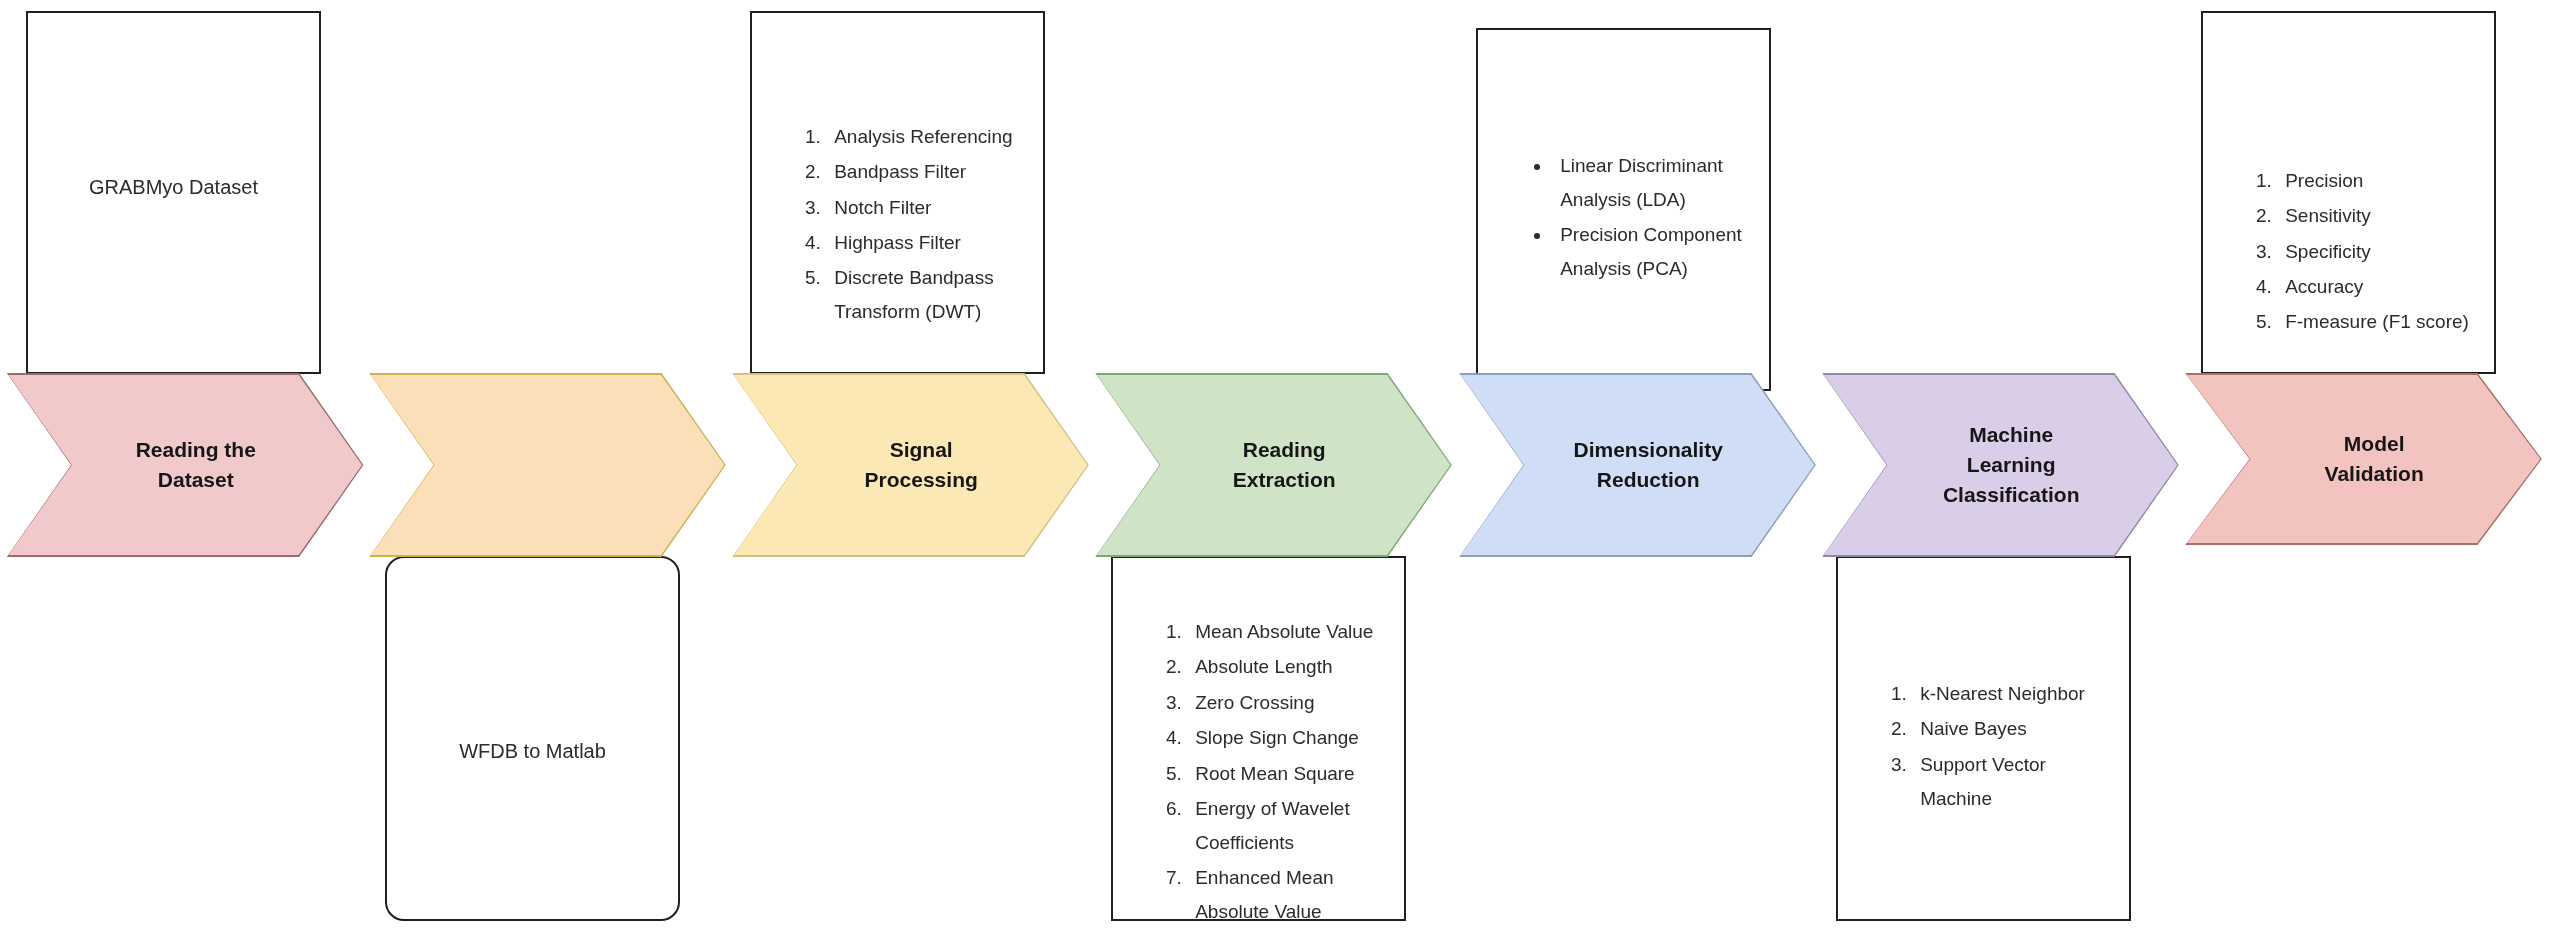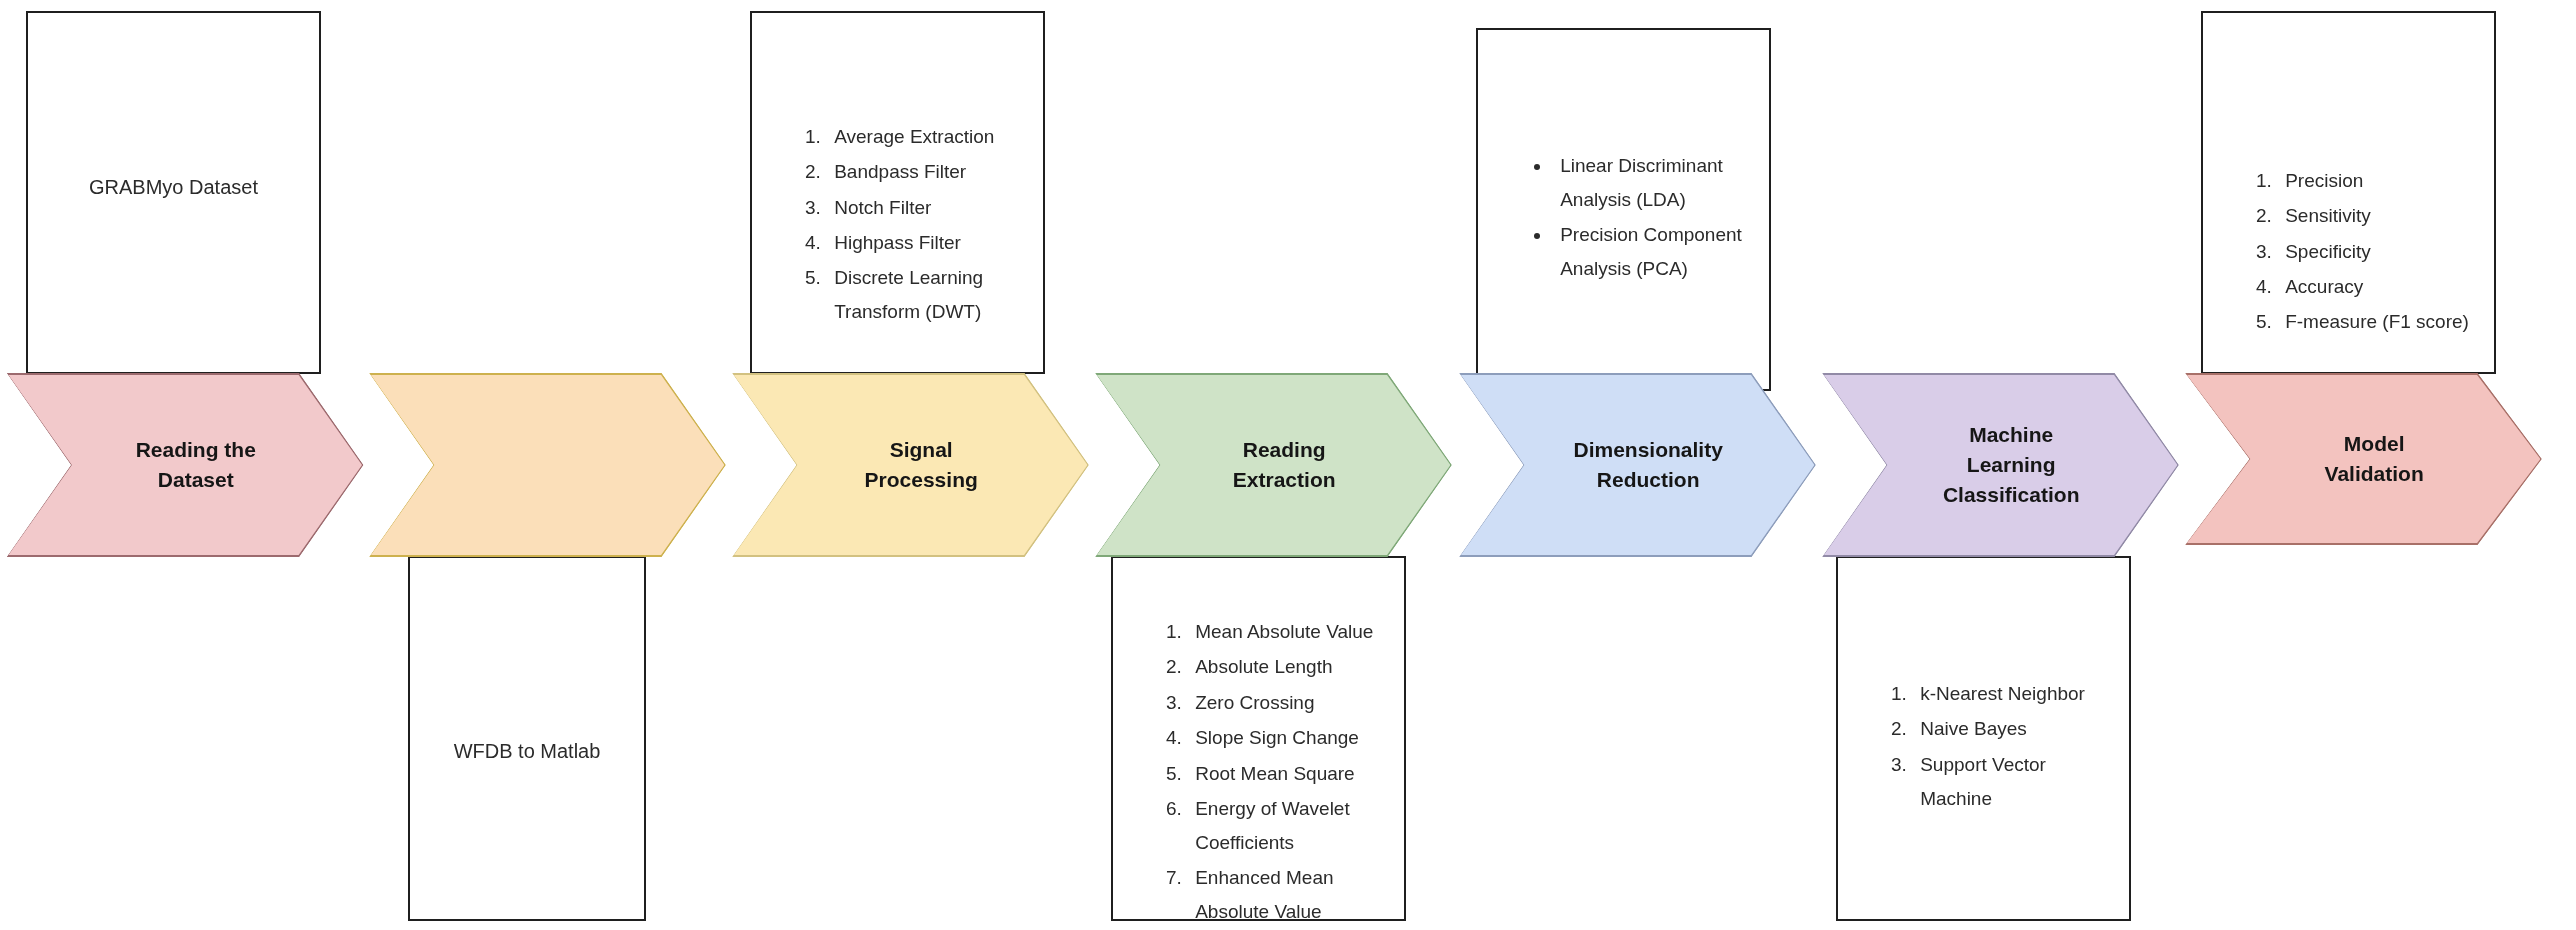"Average Extraction" li { text: Average Extraction -> Analysis Referencing }
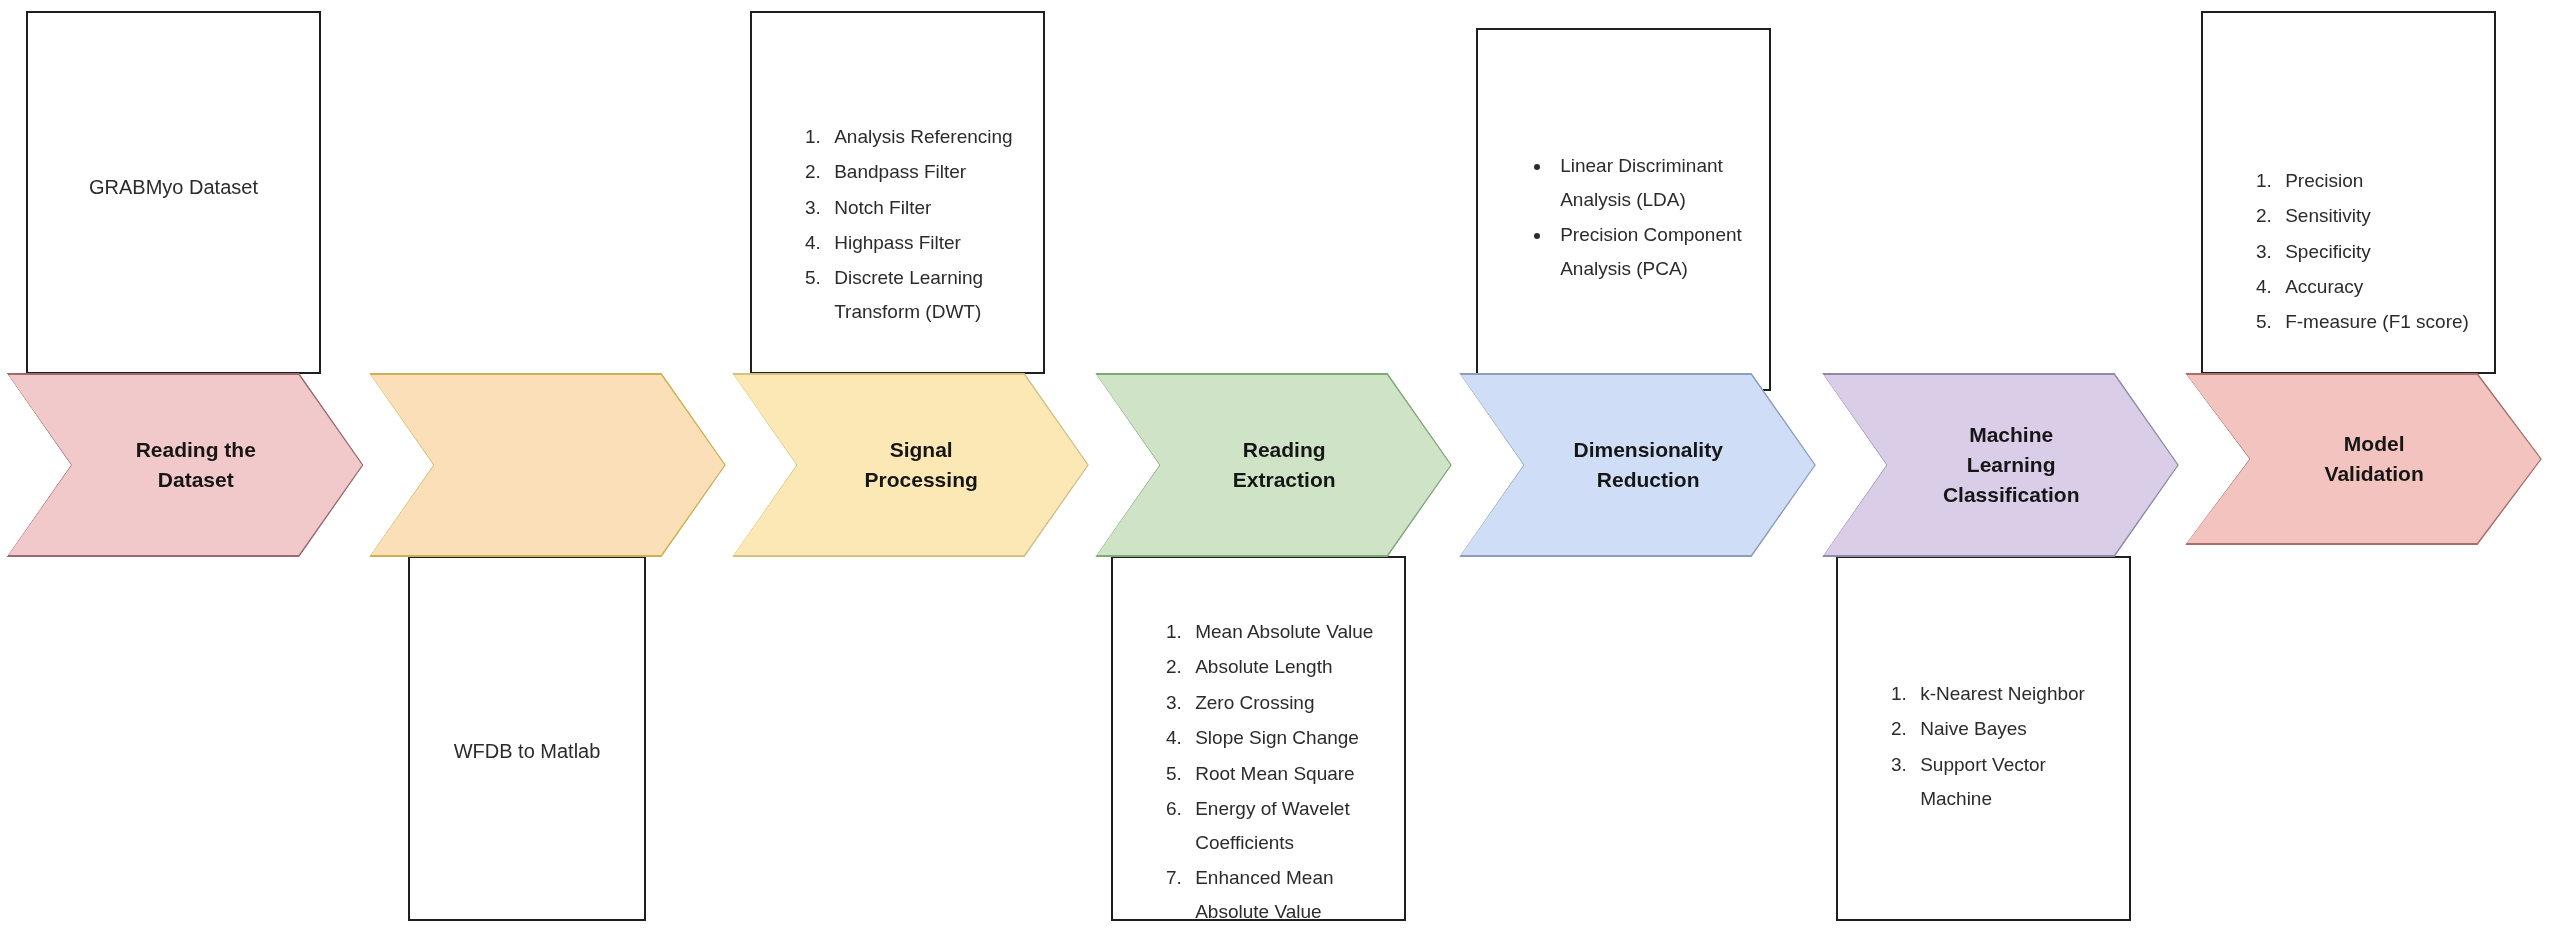"Discrete Learning Transform (DWT)" li { text: Learning -> Bandpass }
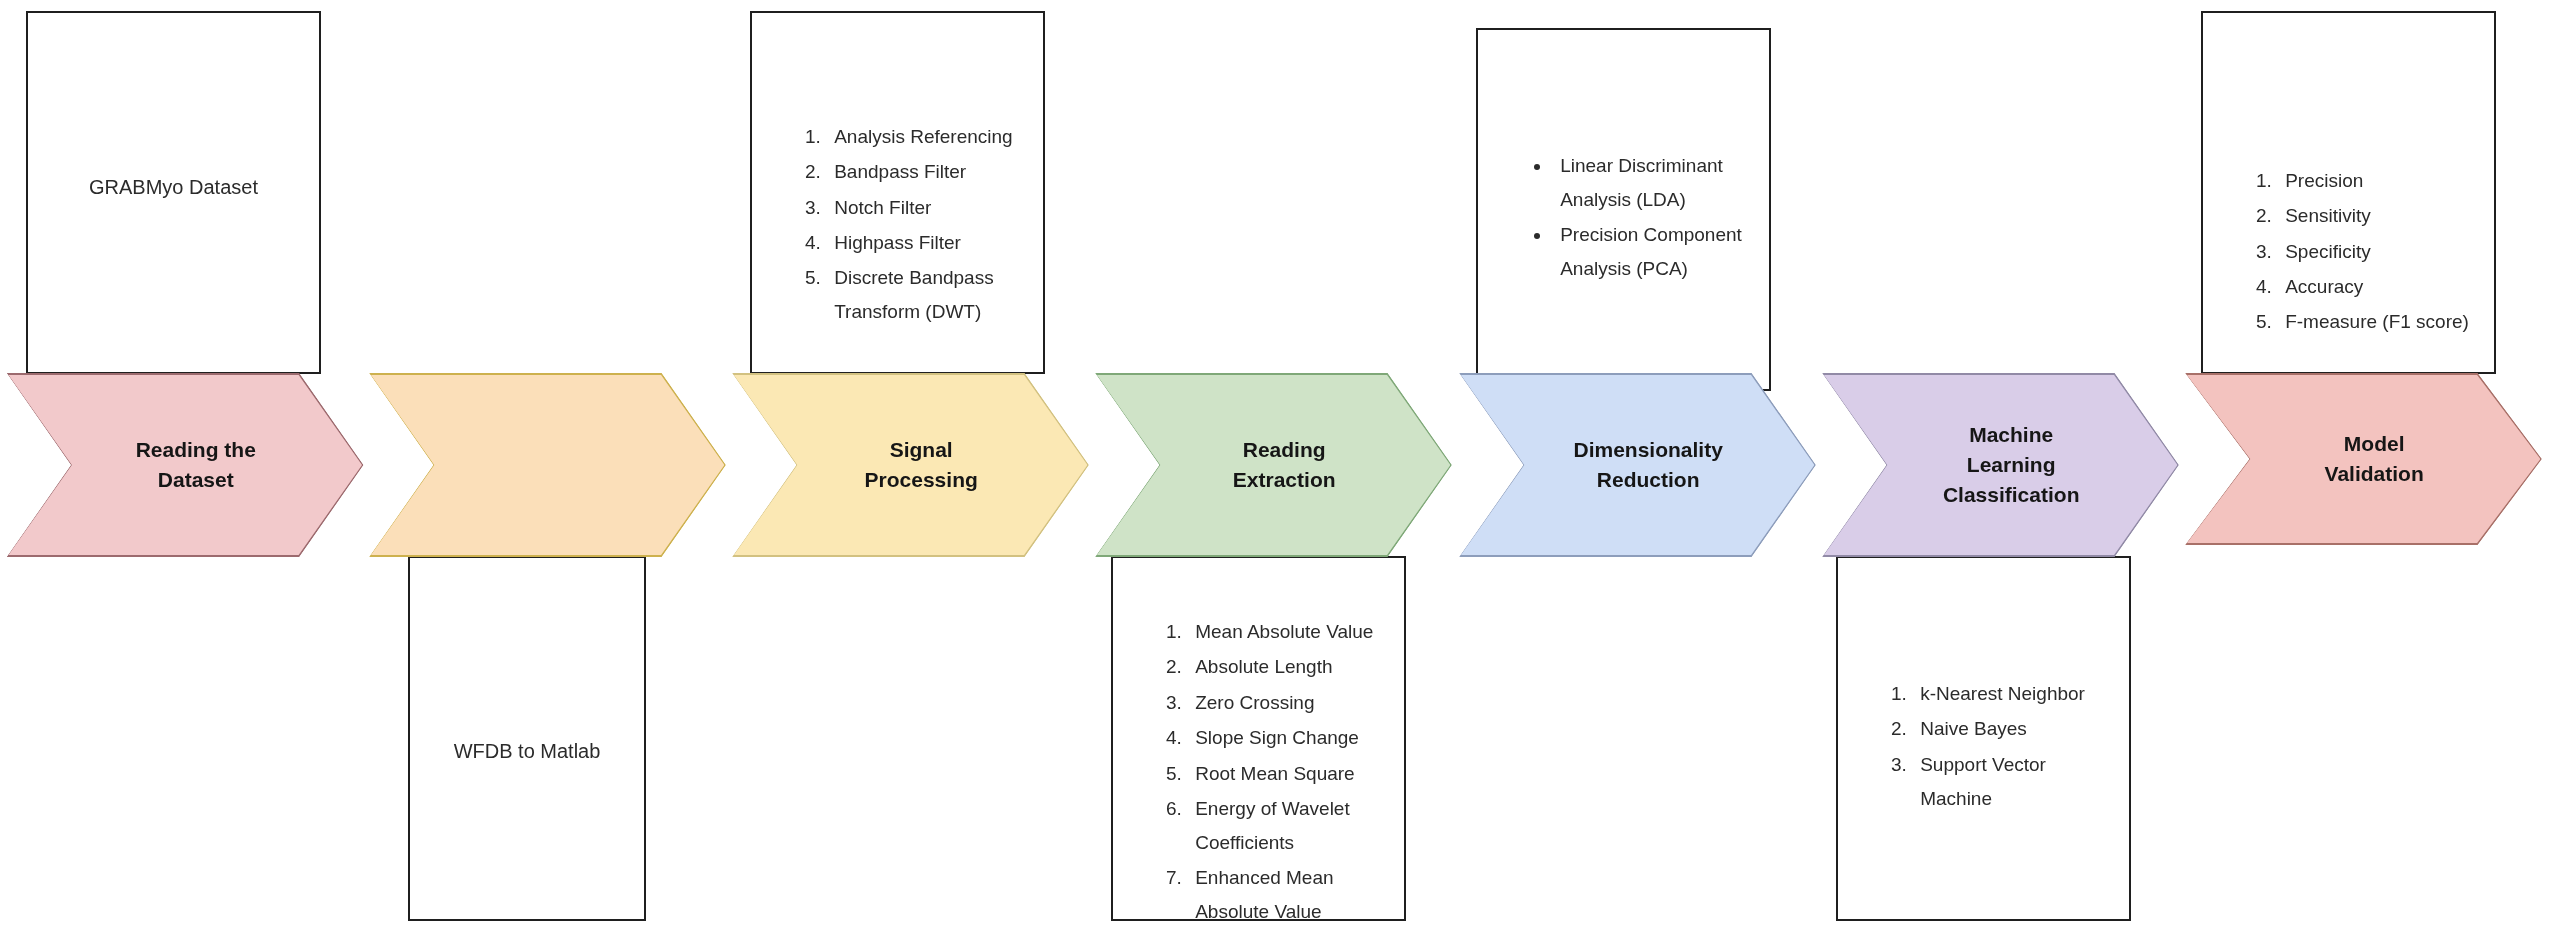"WFDB to Matlab" div.detail-box { border-radius: none -> 19px; left: 408px -> 385px; width: 238px -> 295px }
